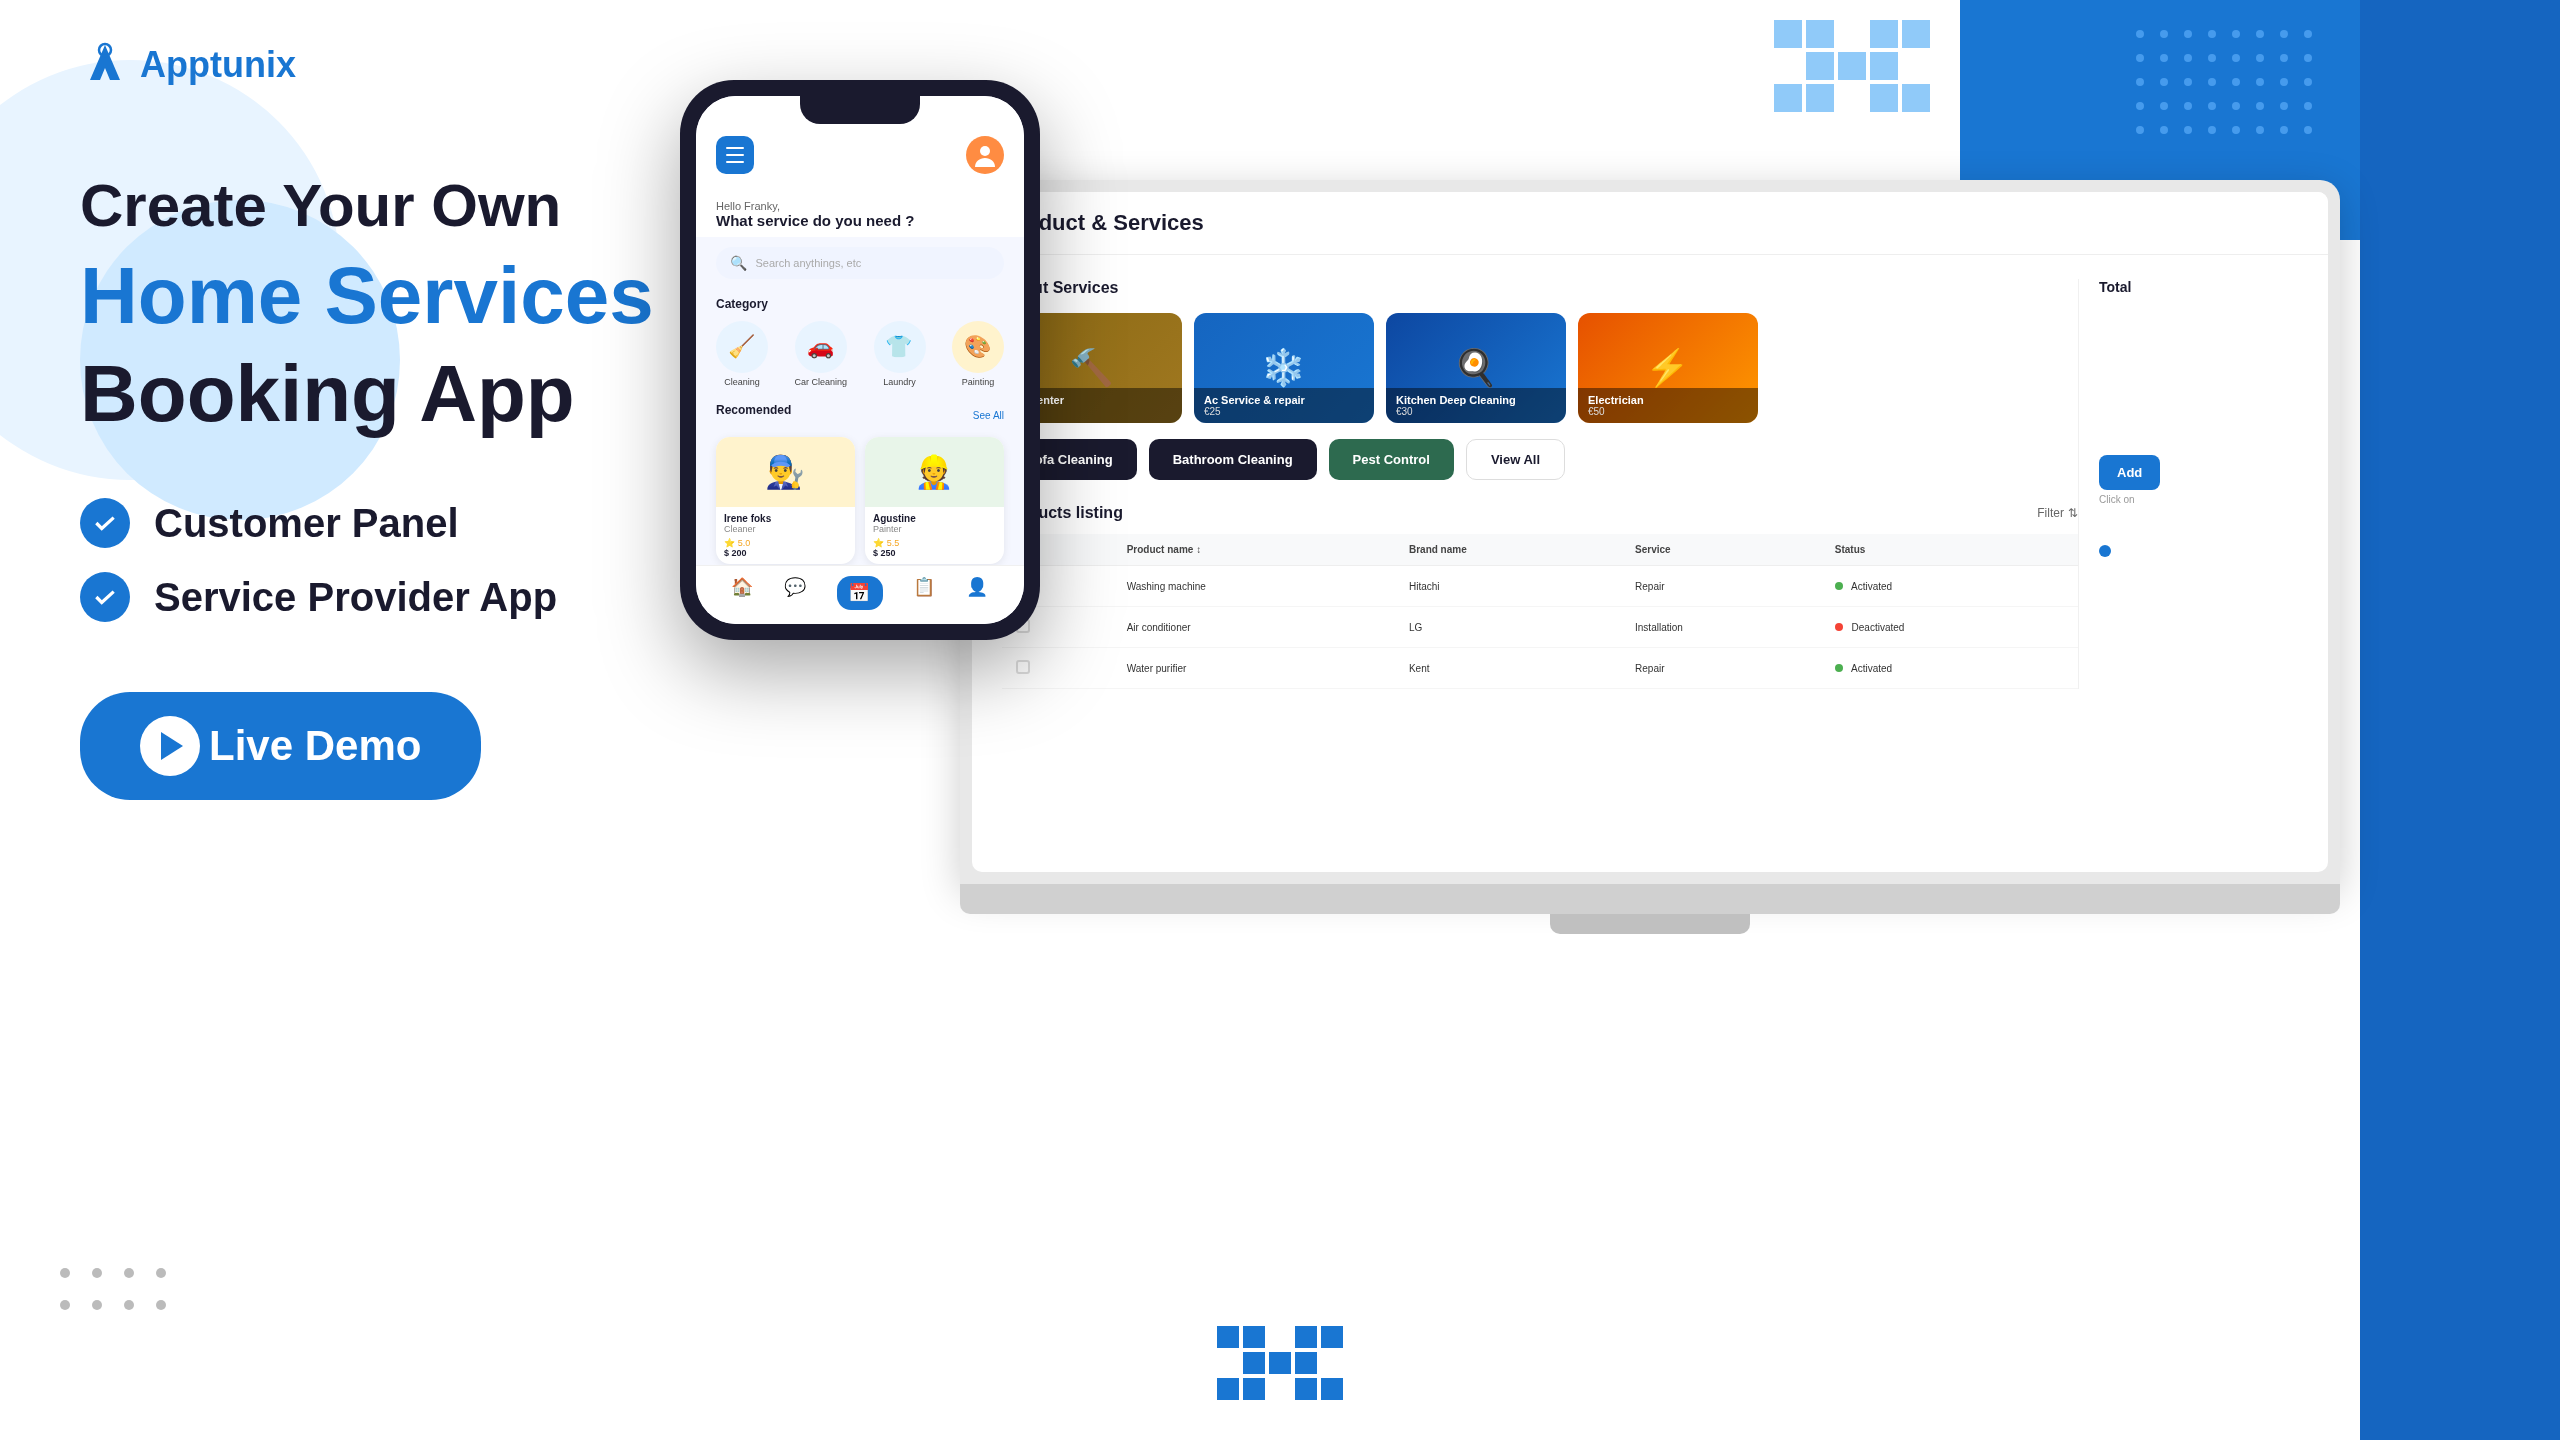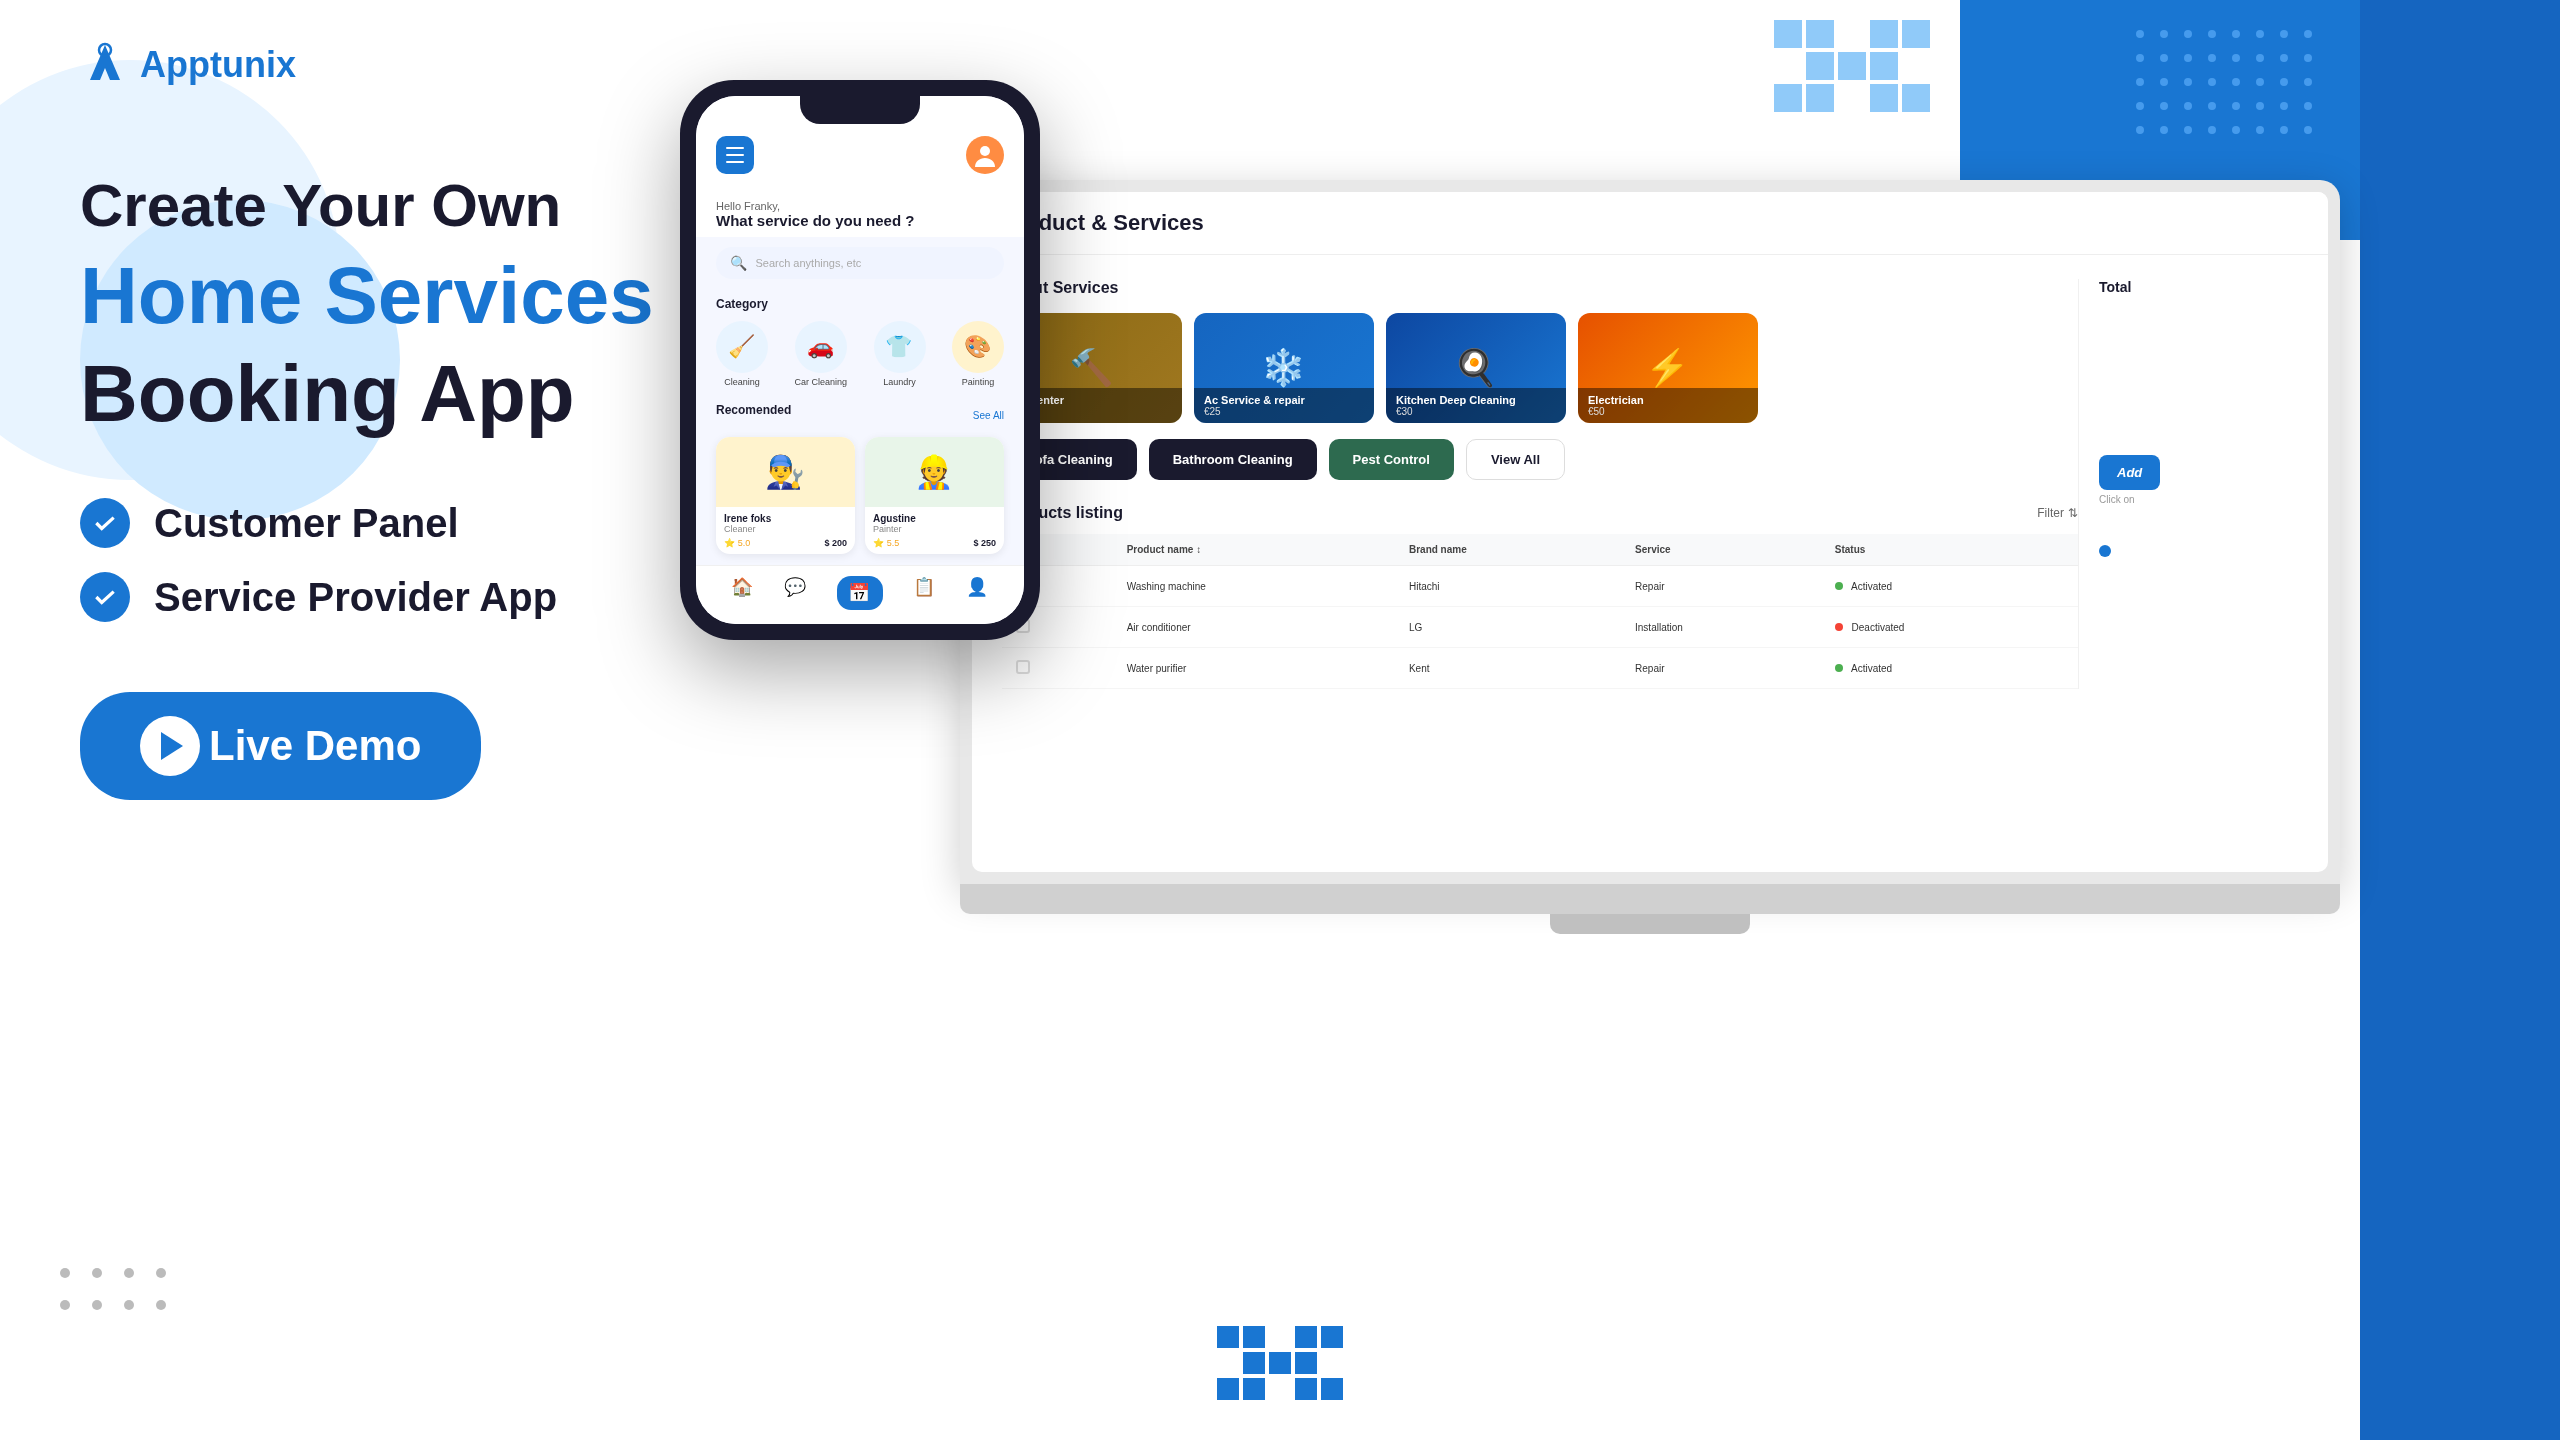"Add" .add-btn { font-style: italic -> none }
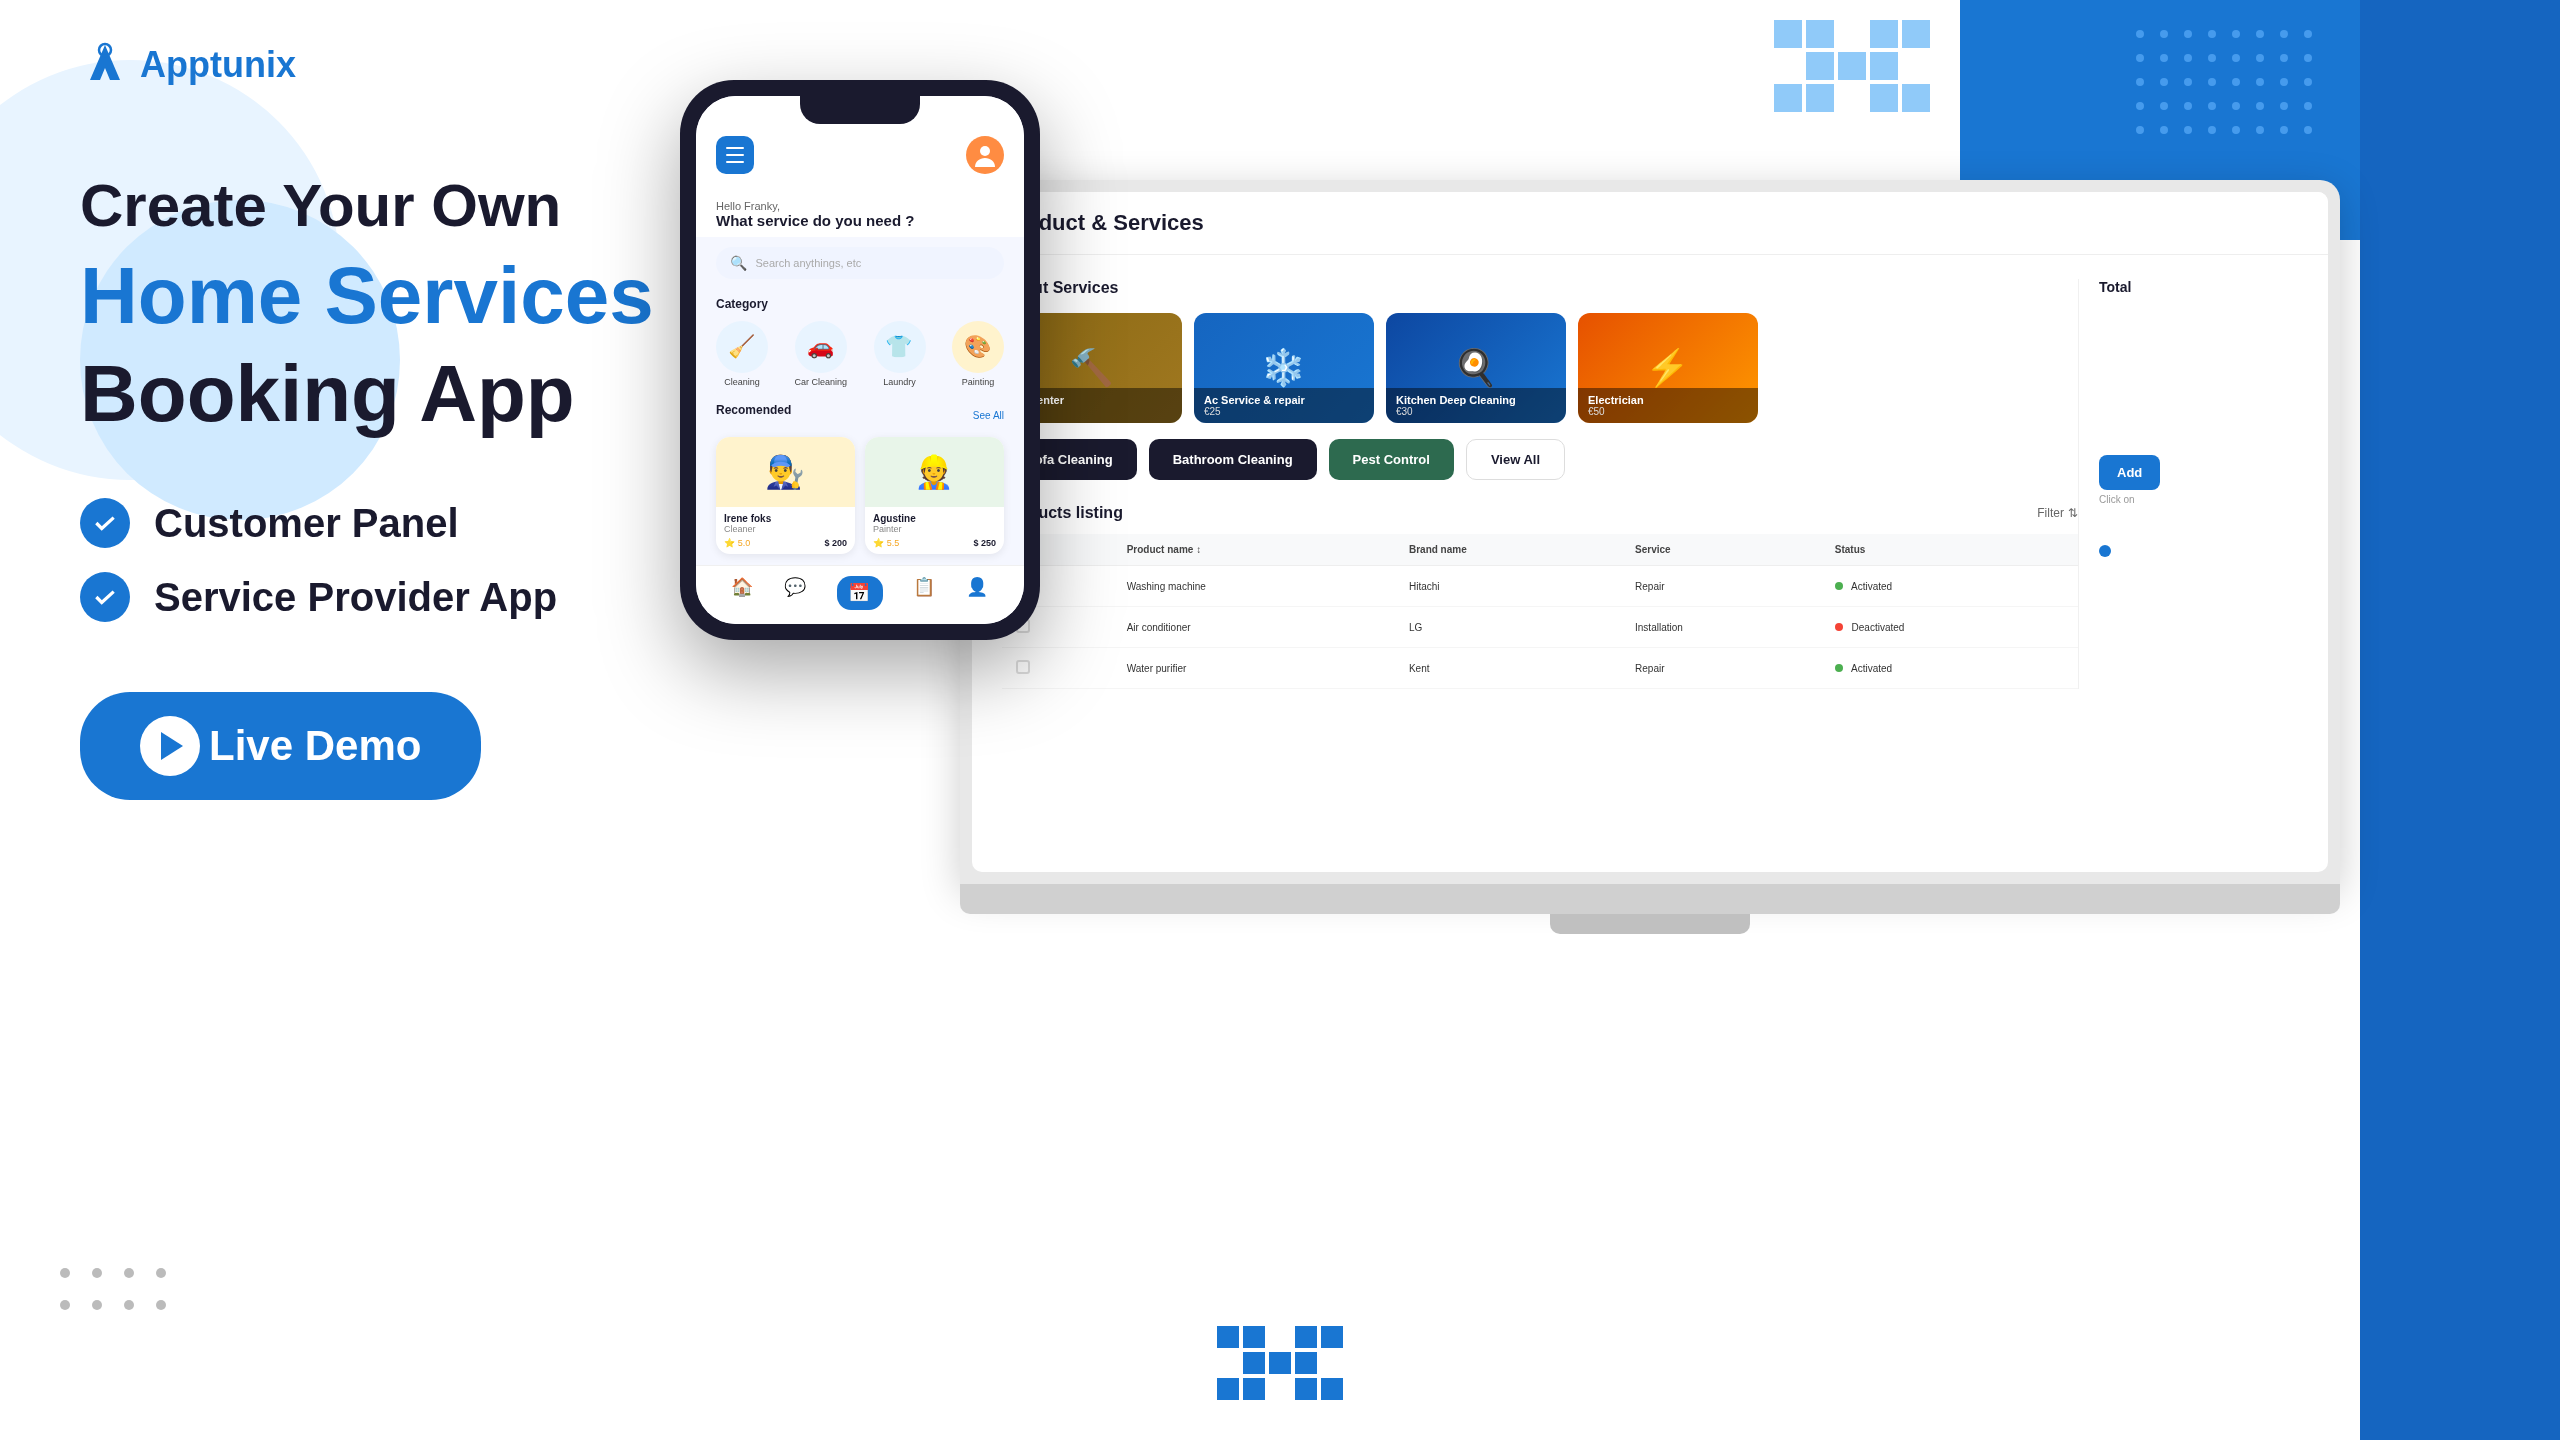"⭐ 5.0" .rec-rating { flex-direction: none -> column }
